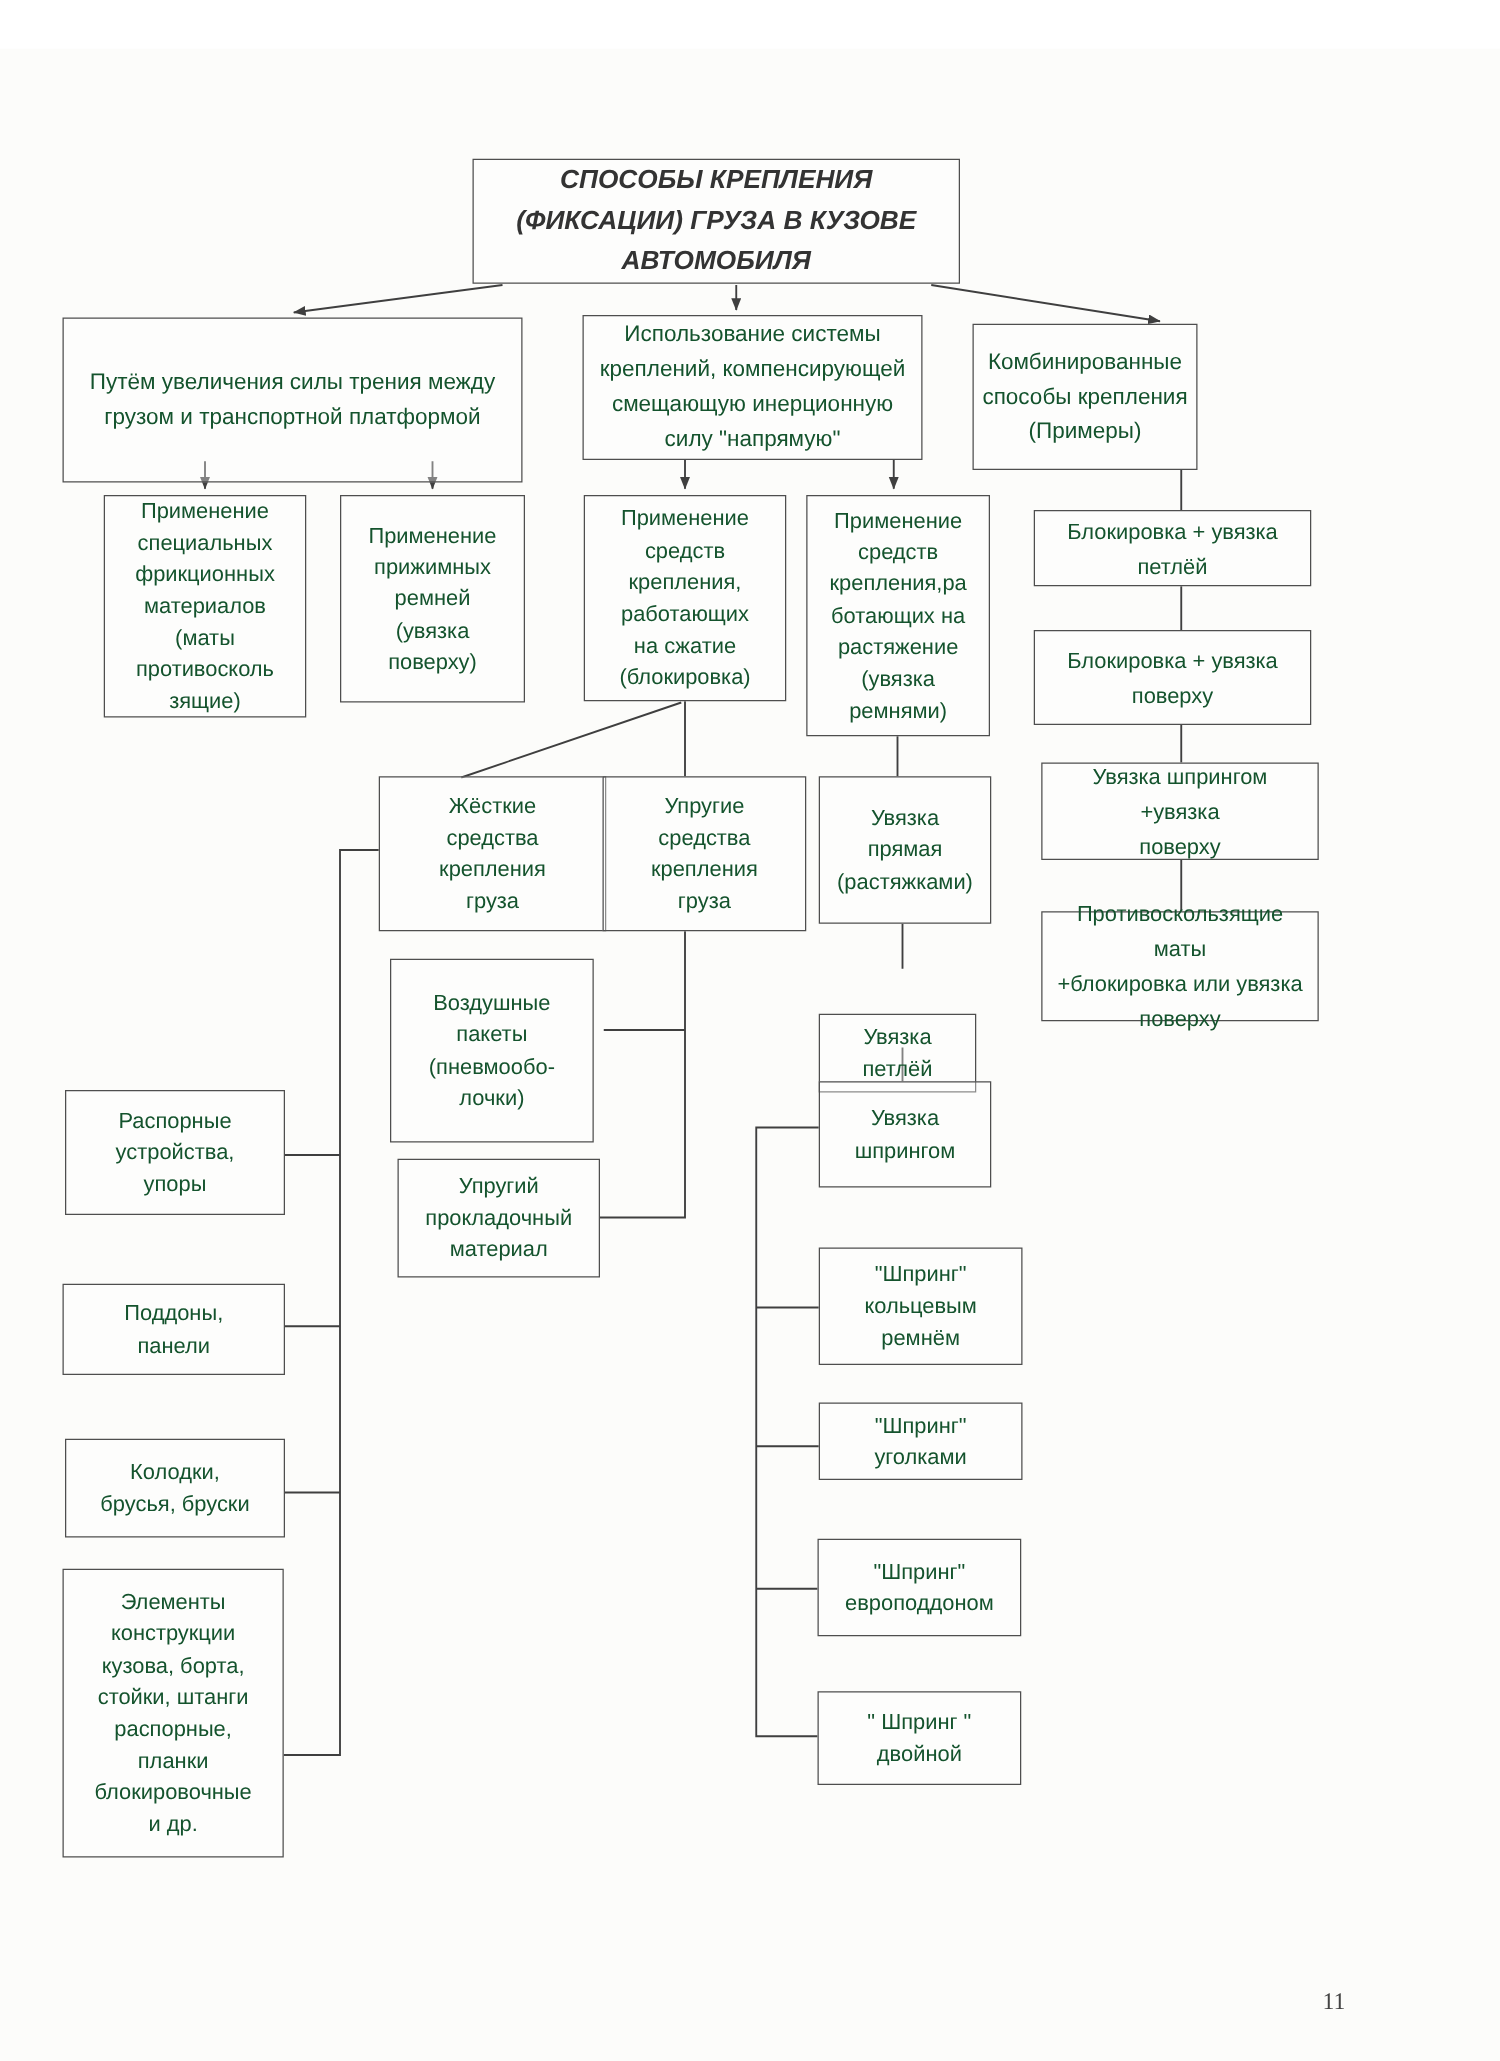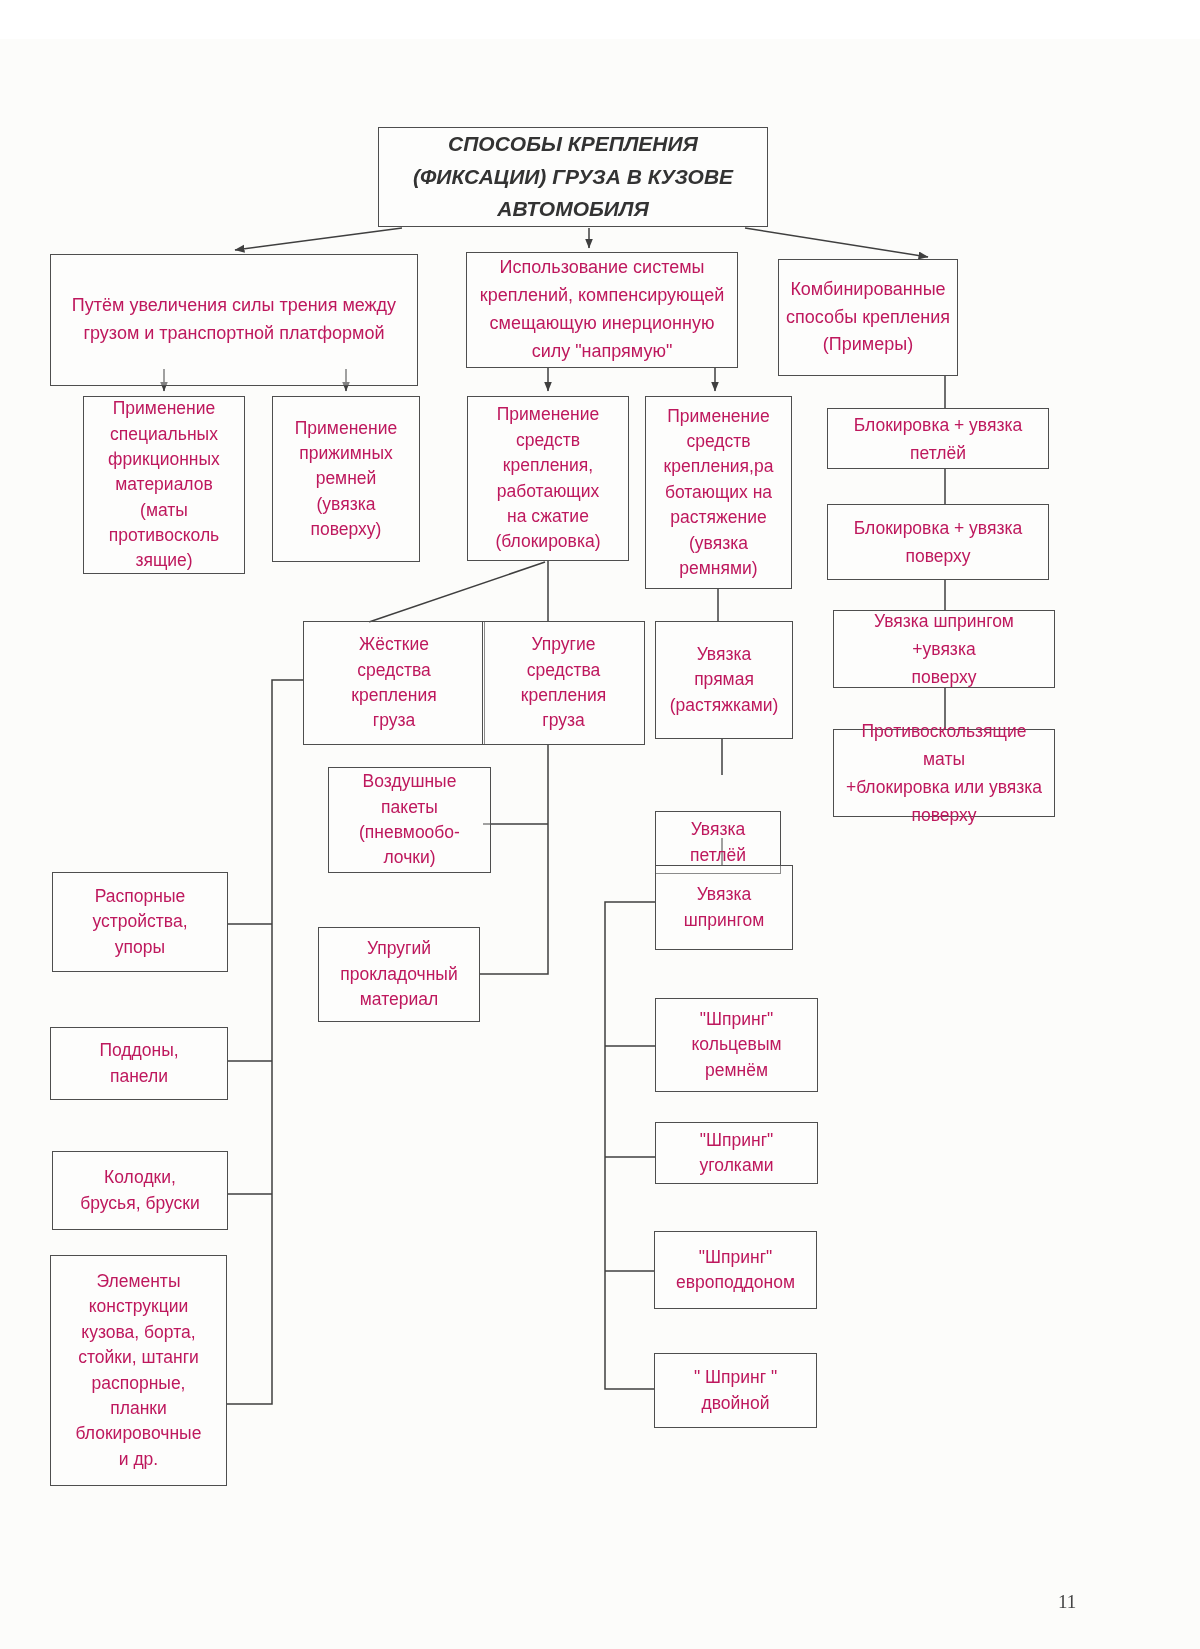"Использование системы" .node { color: #be185d -> #14532d }
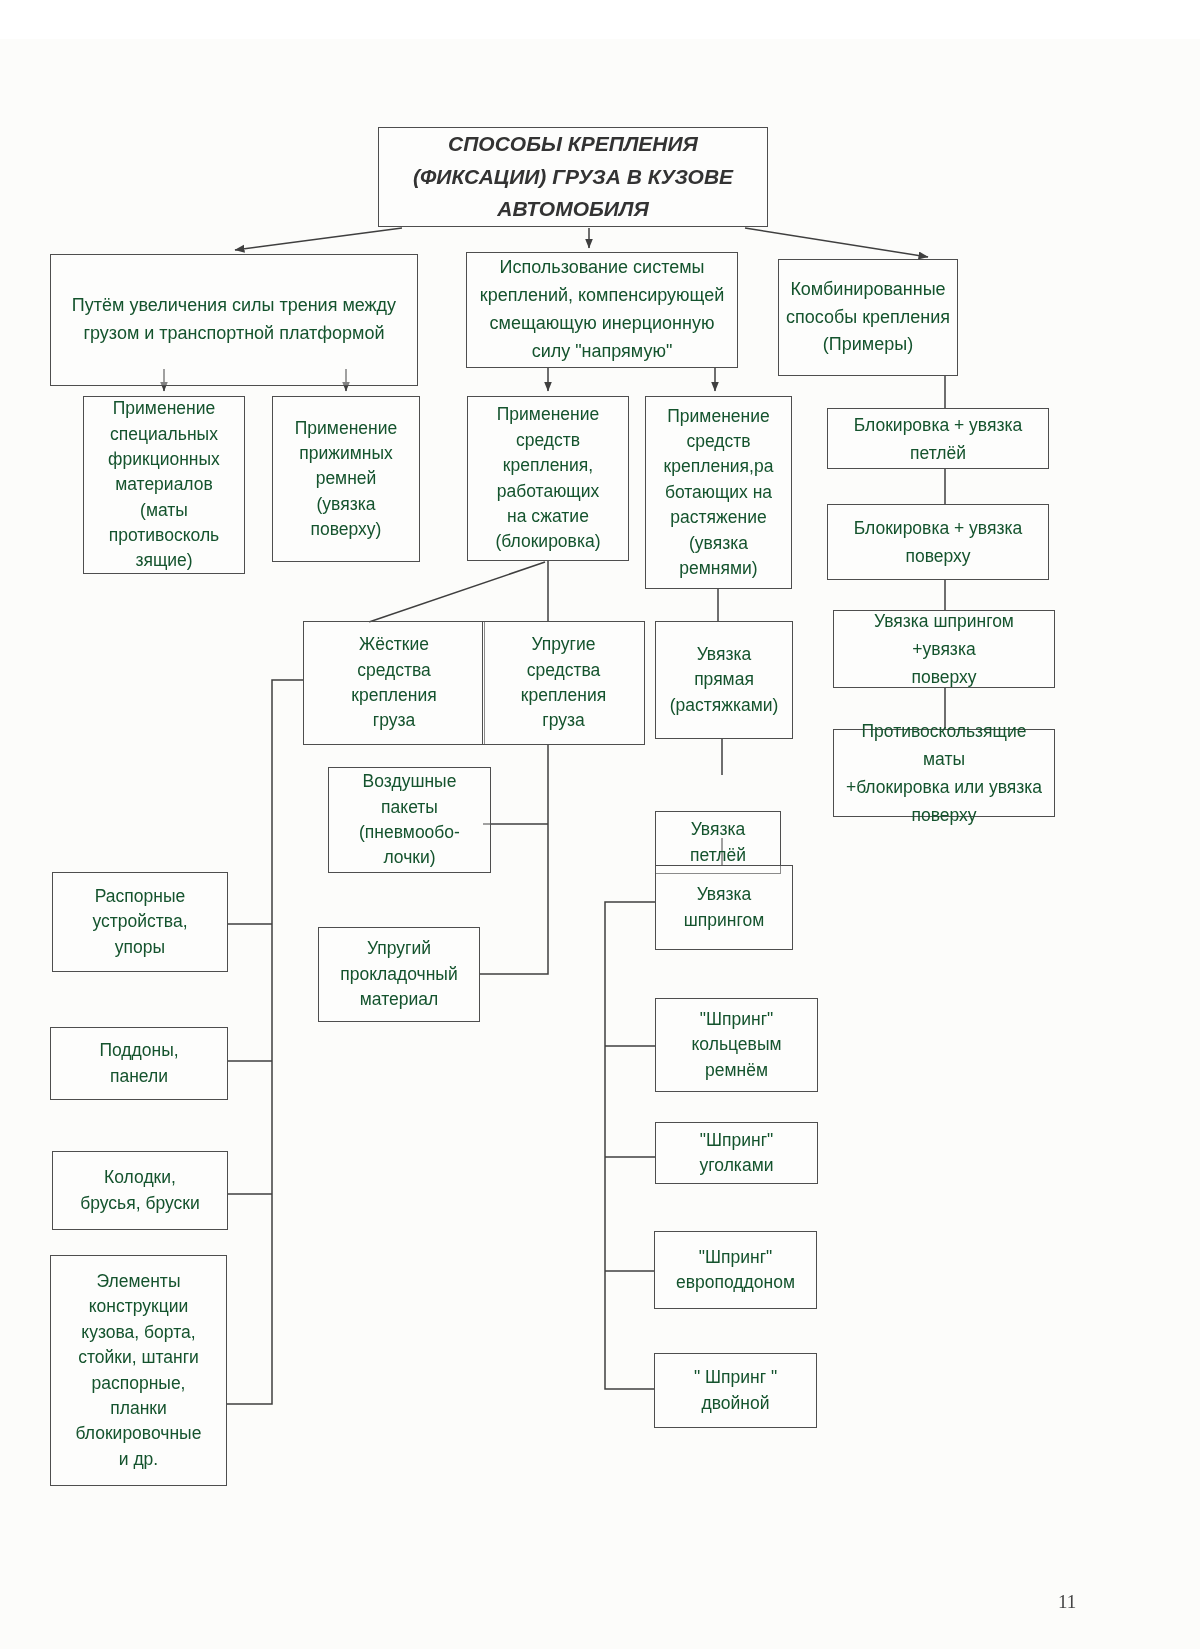"Воздушные" div.node { height: 106px -> 147px; left: 328px -> 312px }
